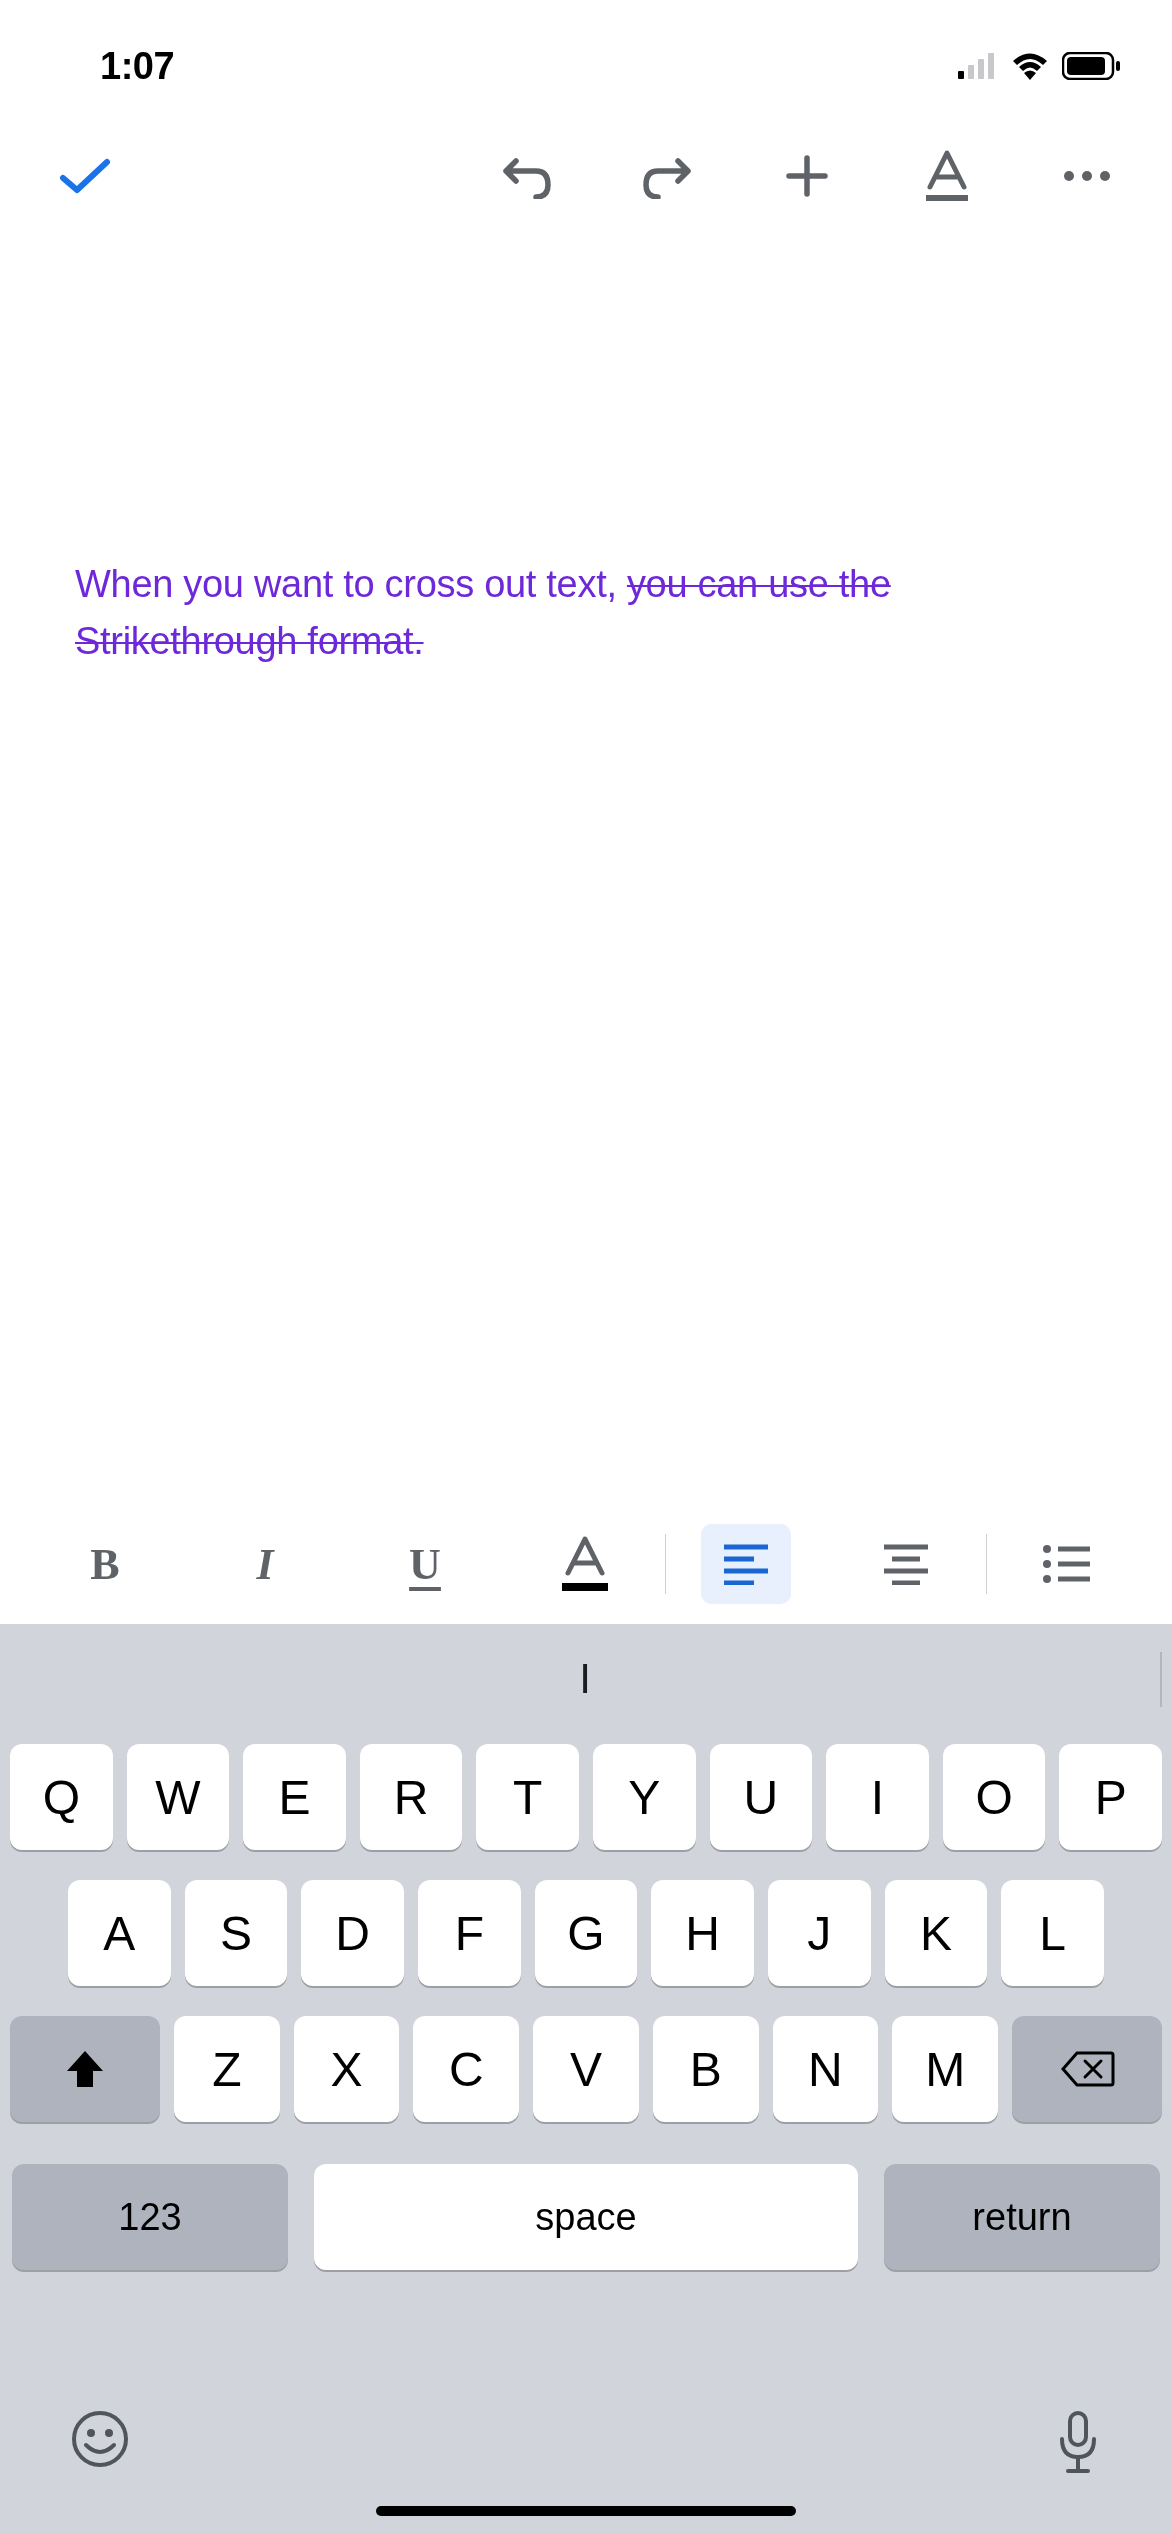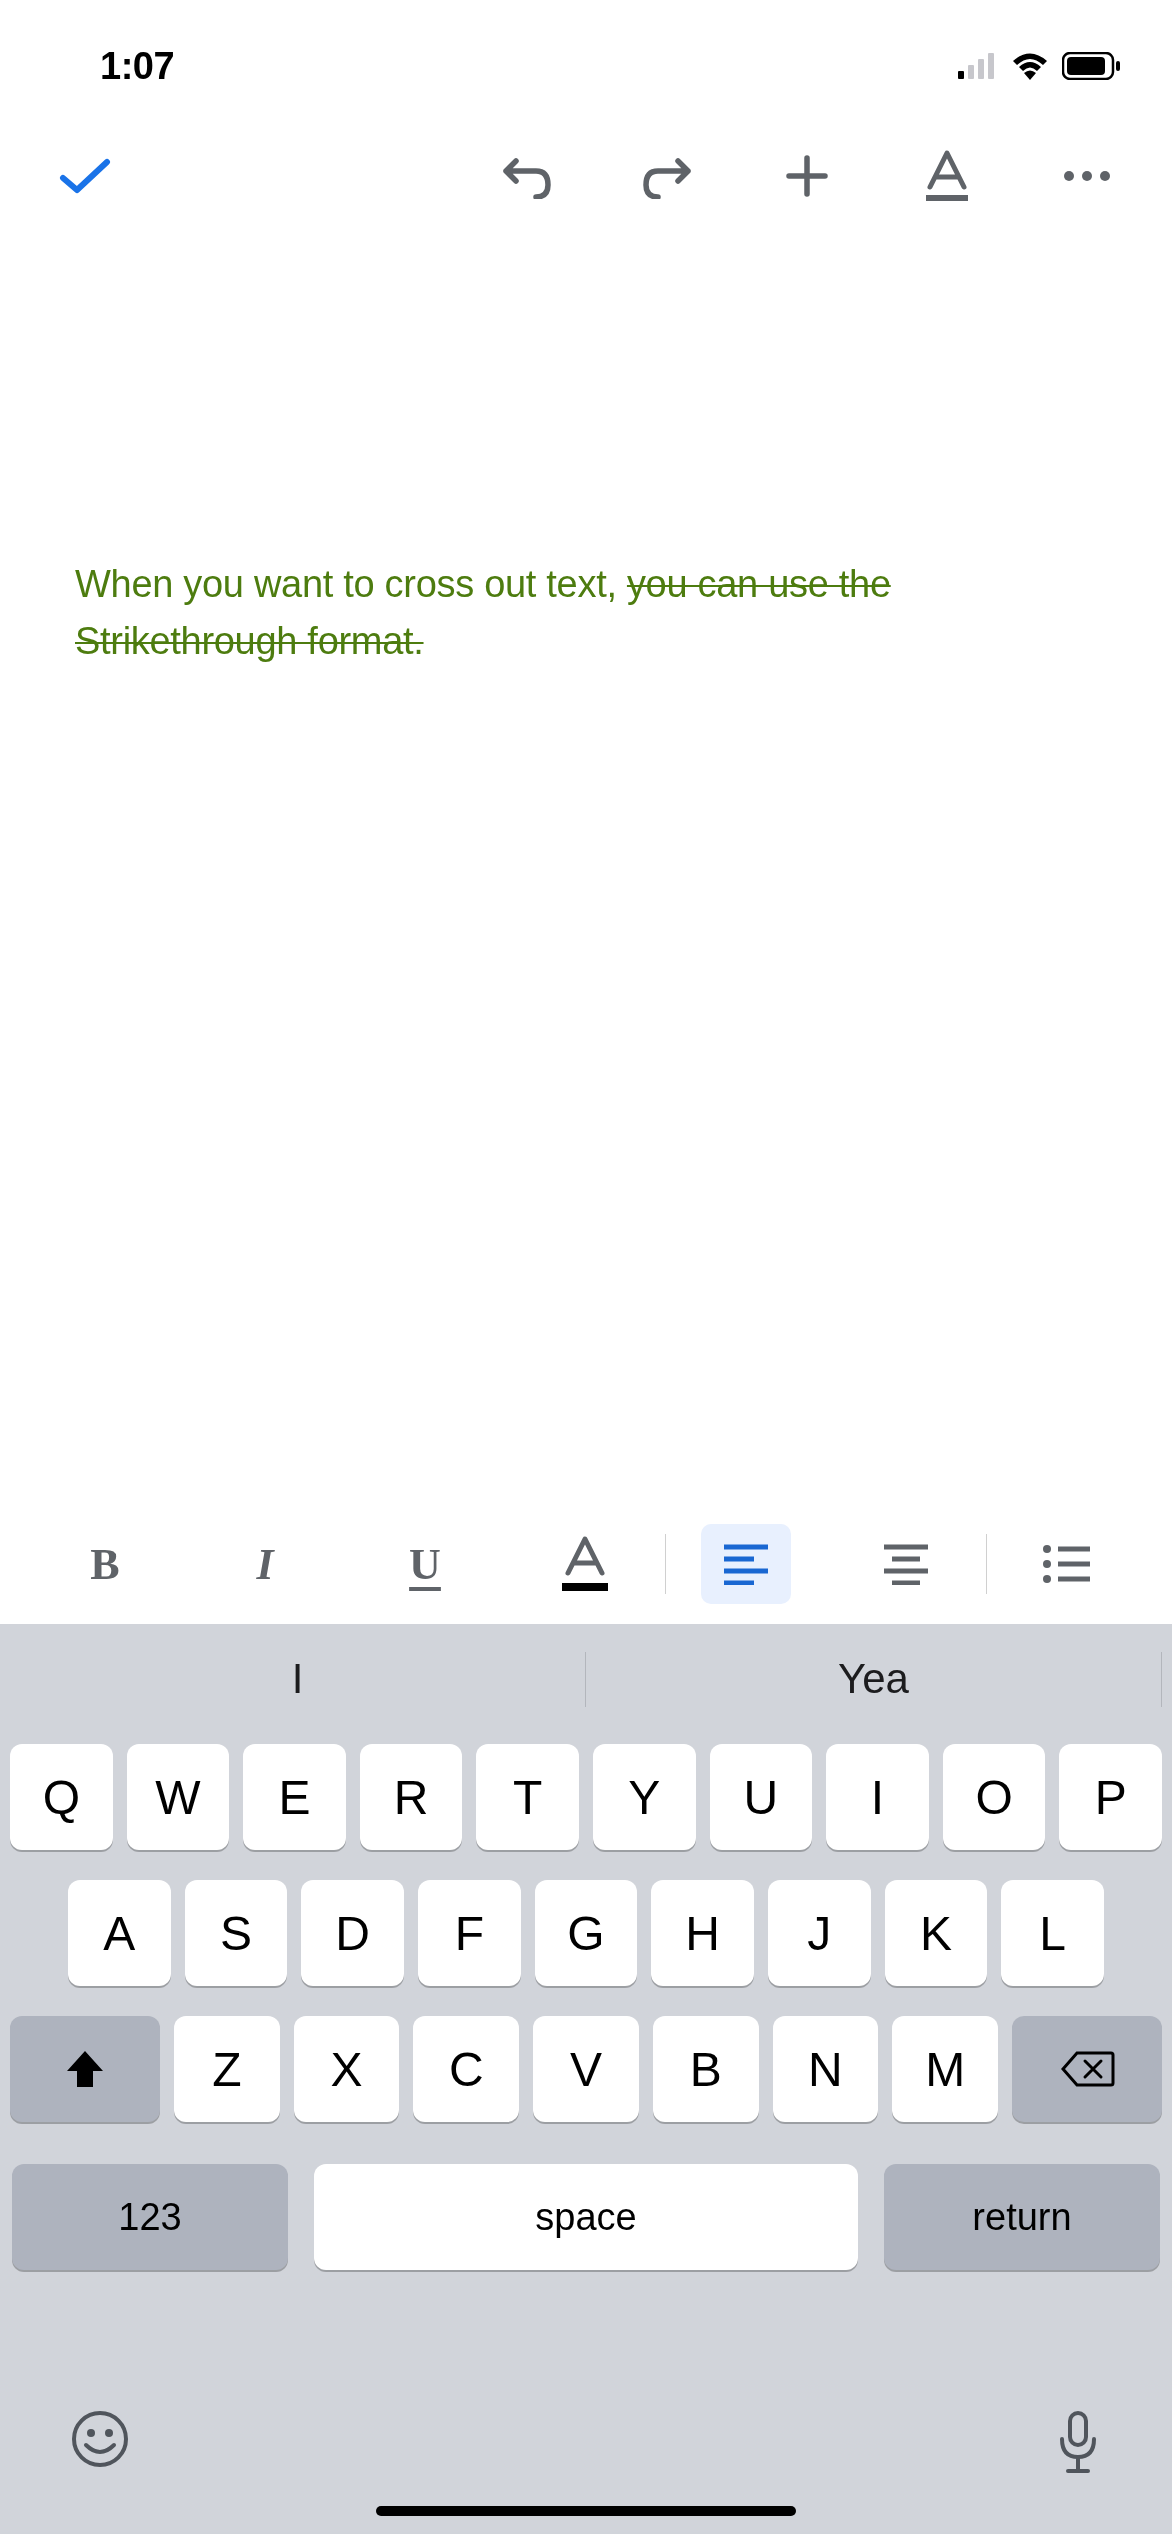"When you want to cross" .doc-text { color: #4d7c0f -> #6d28d9 }
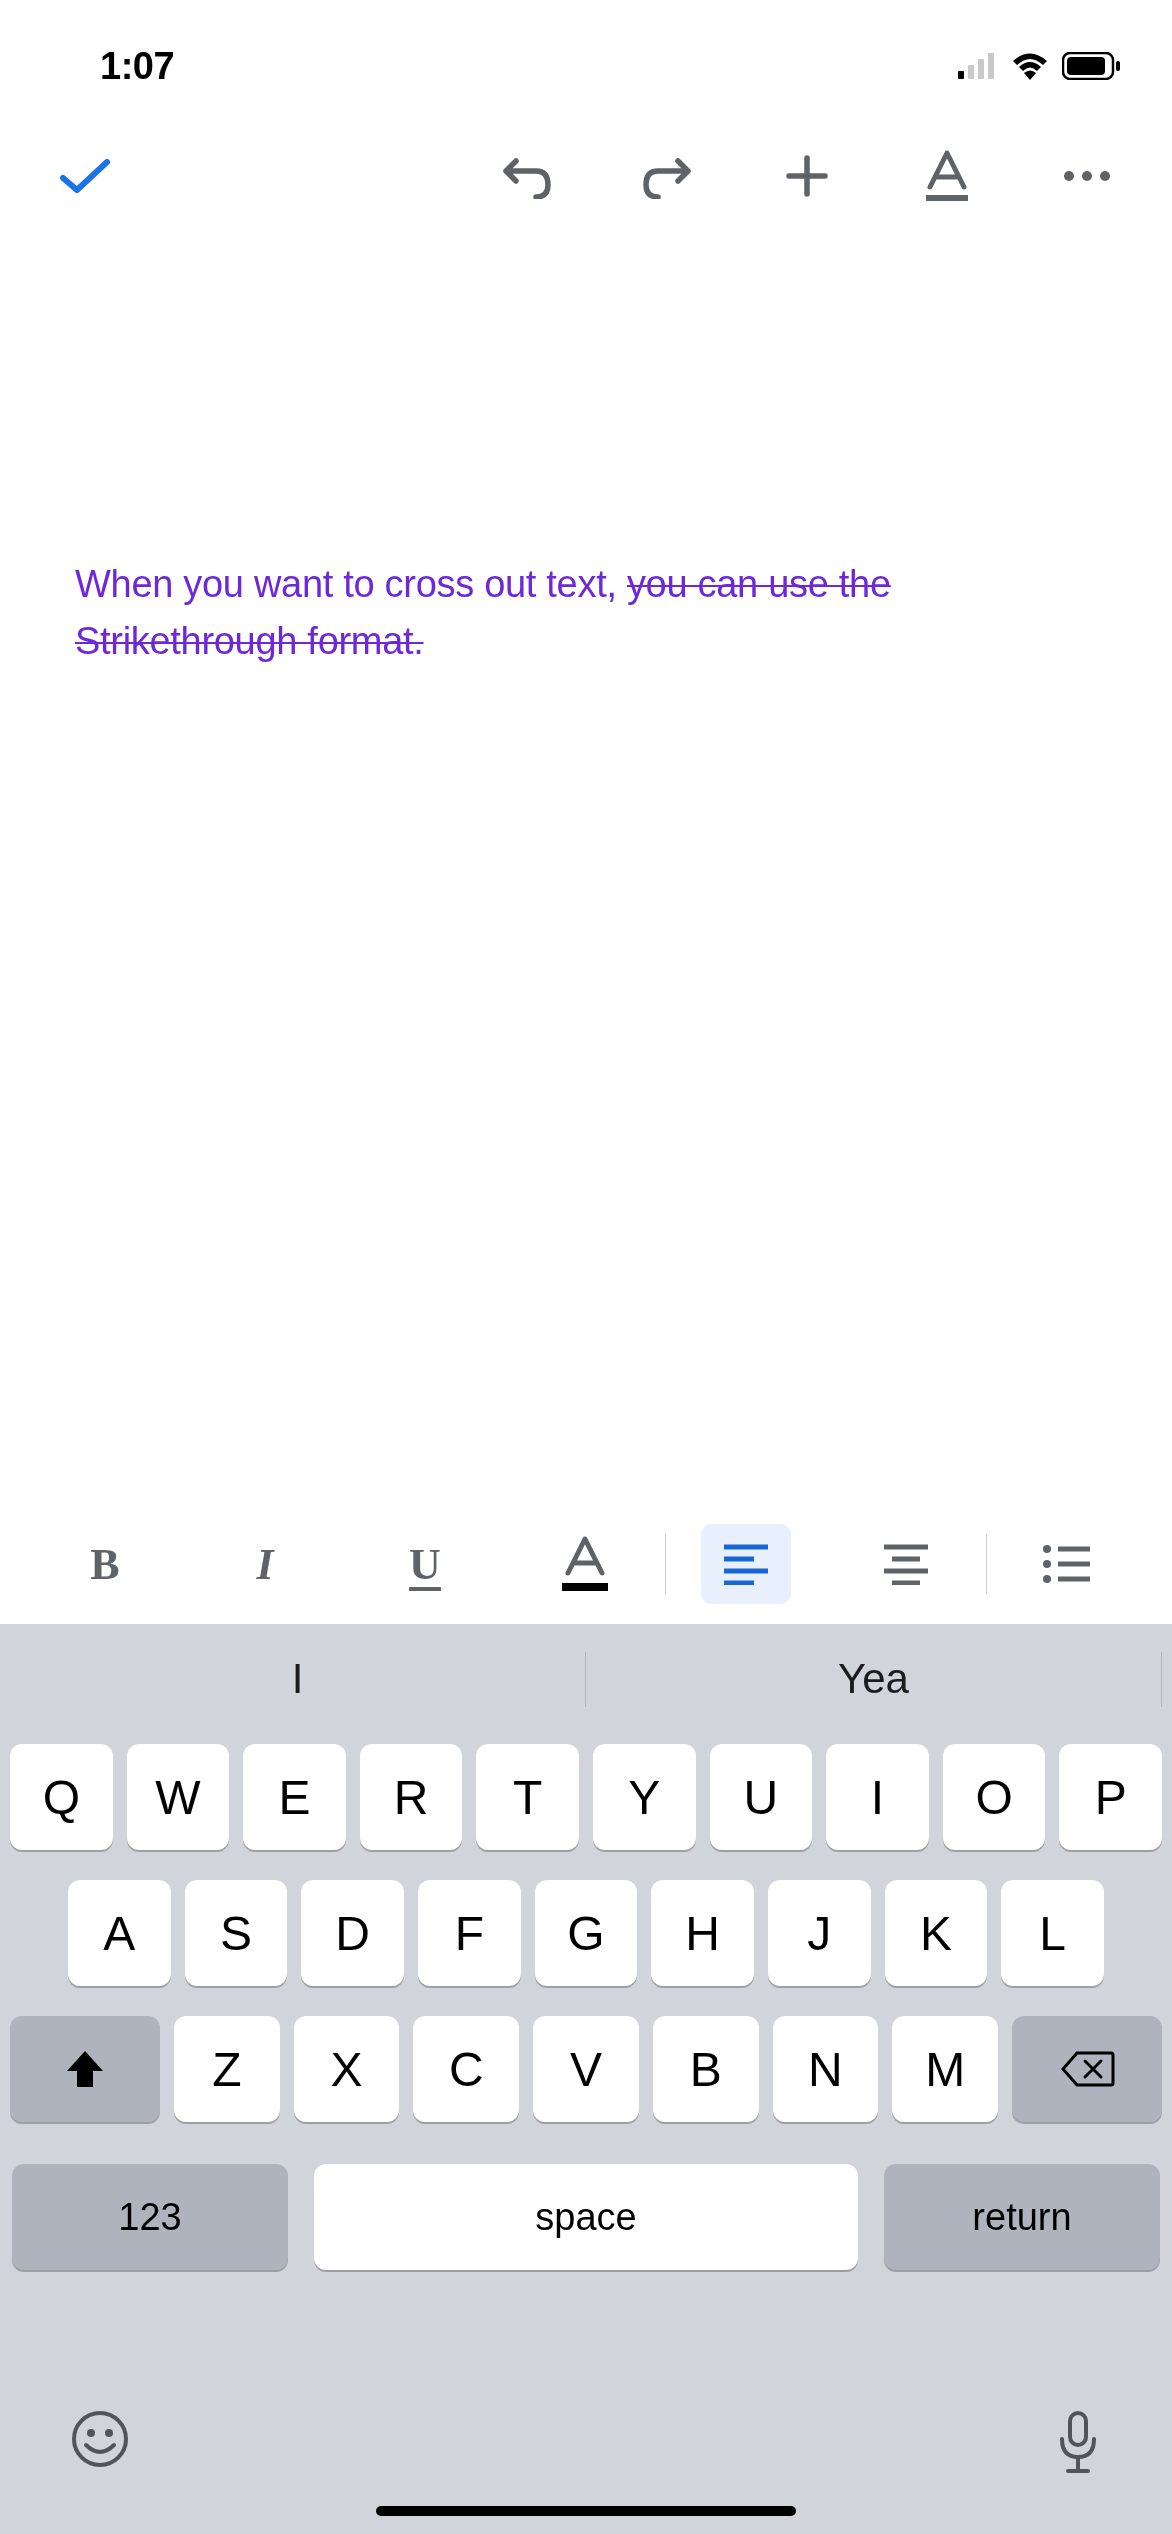"Yea" div.suggest-item { html: <div>Yea</div> -> none }
